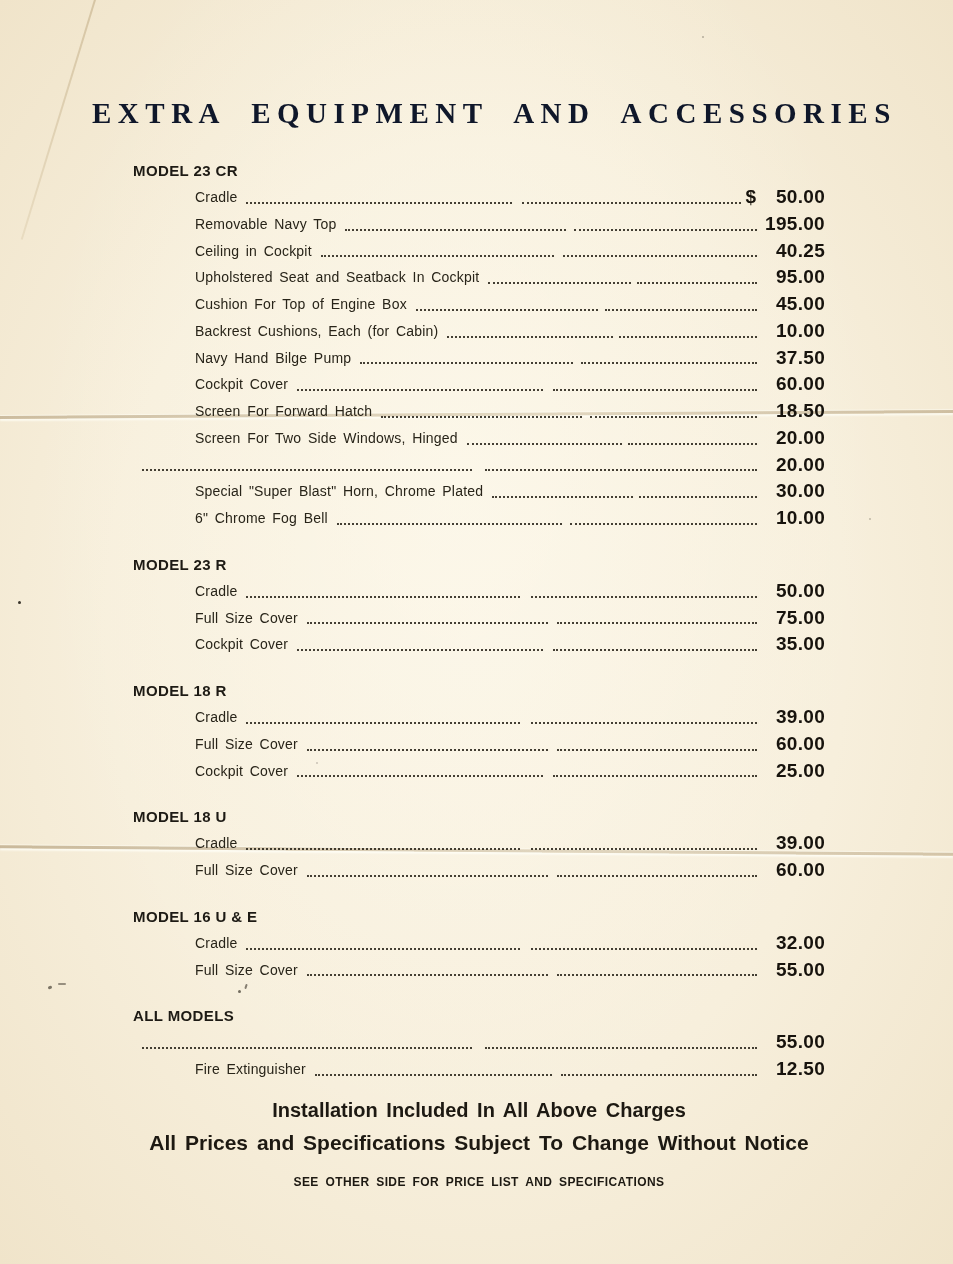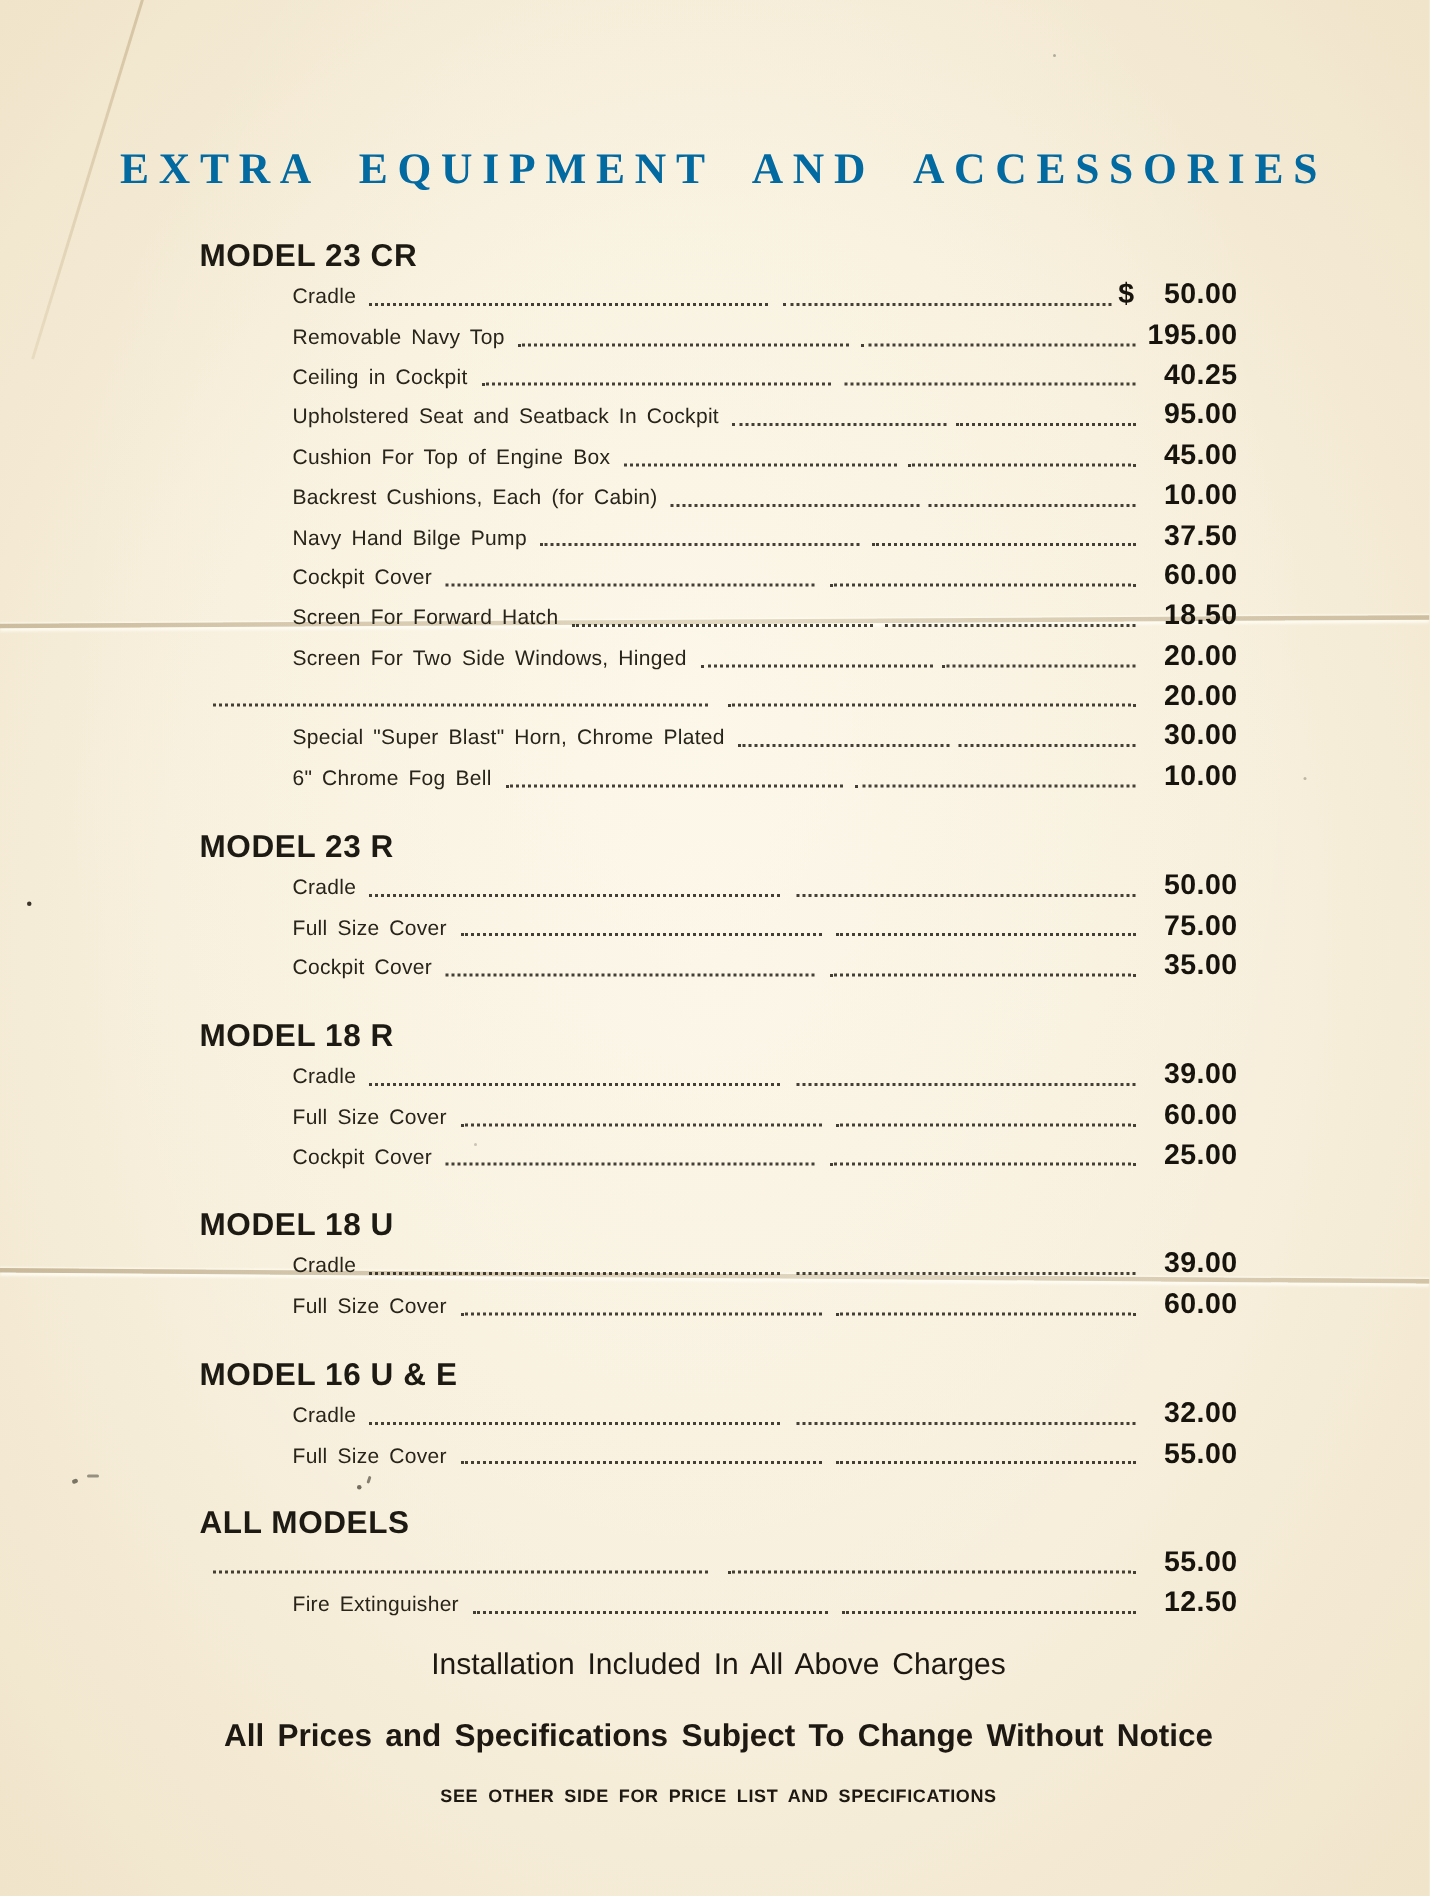"EXTRA EQUIPMENT AND ACCESSORIES" .page-title { color: #0369a1 -> #0f172a; left: 80px -> 92px }
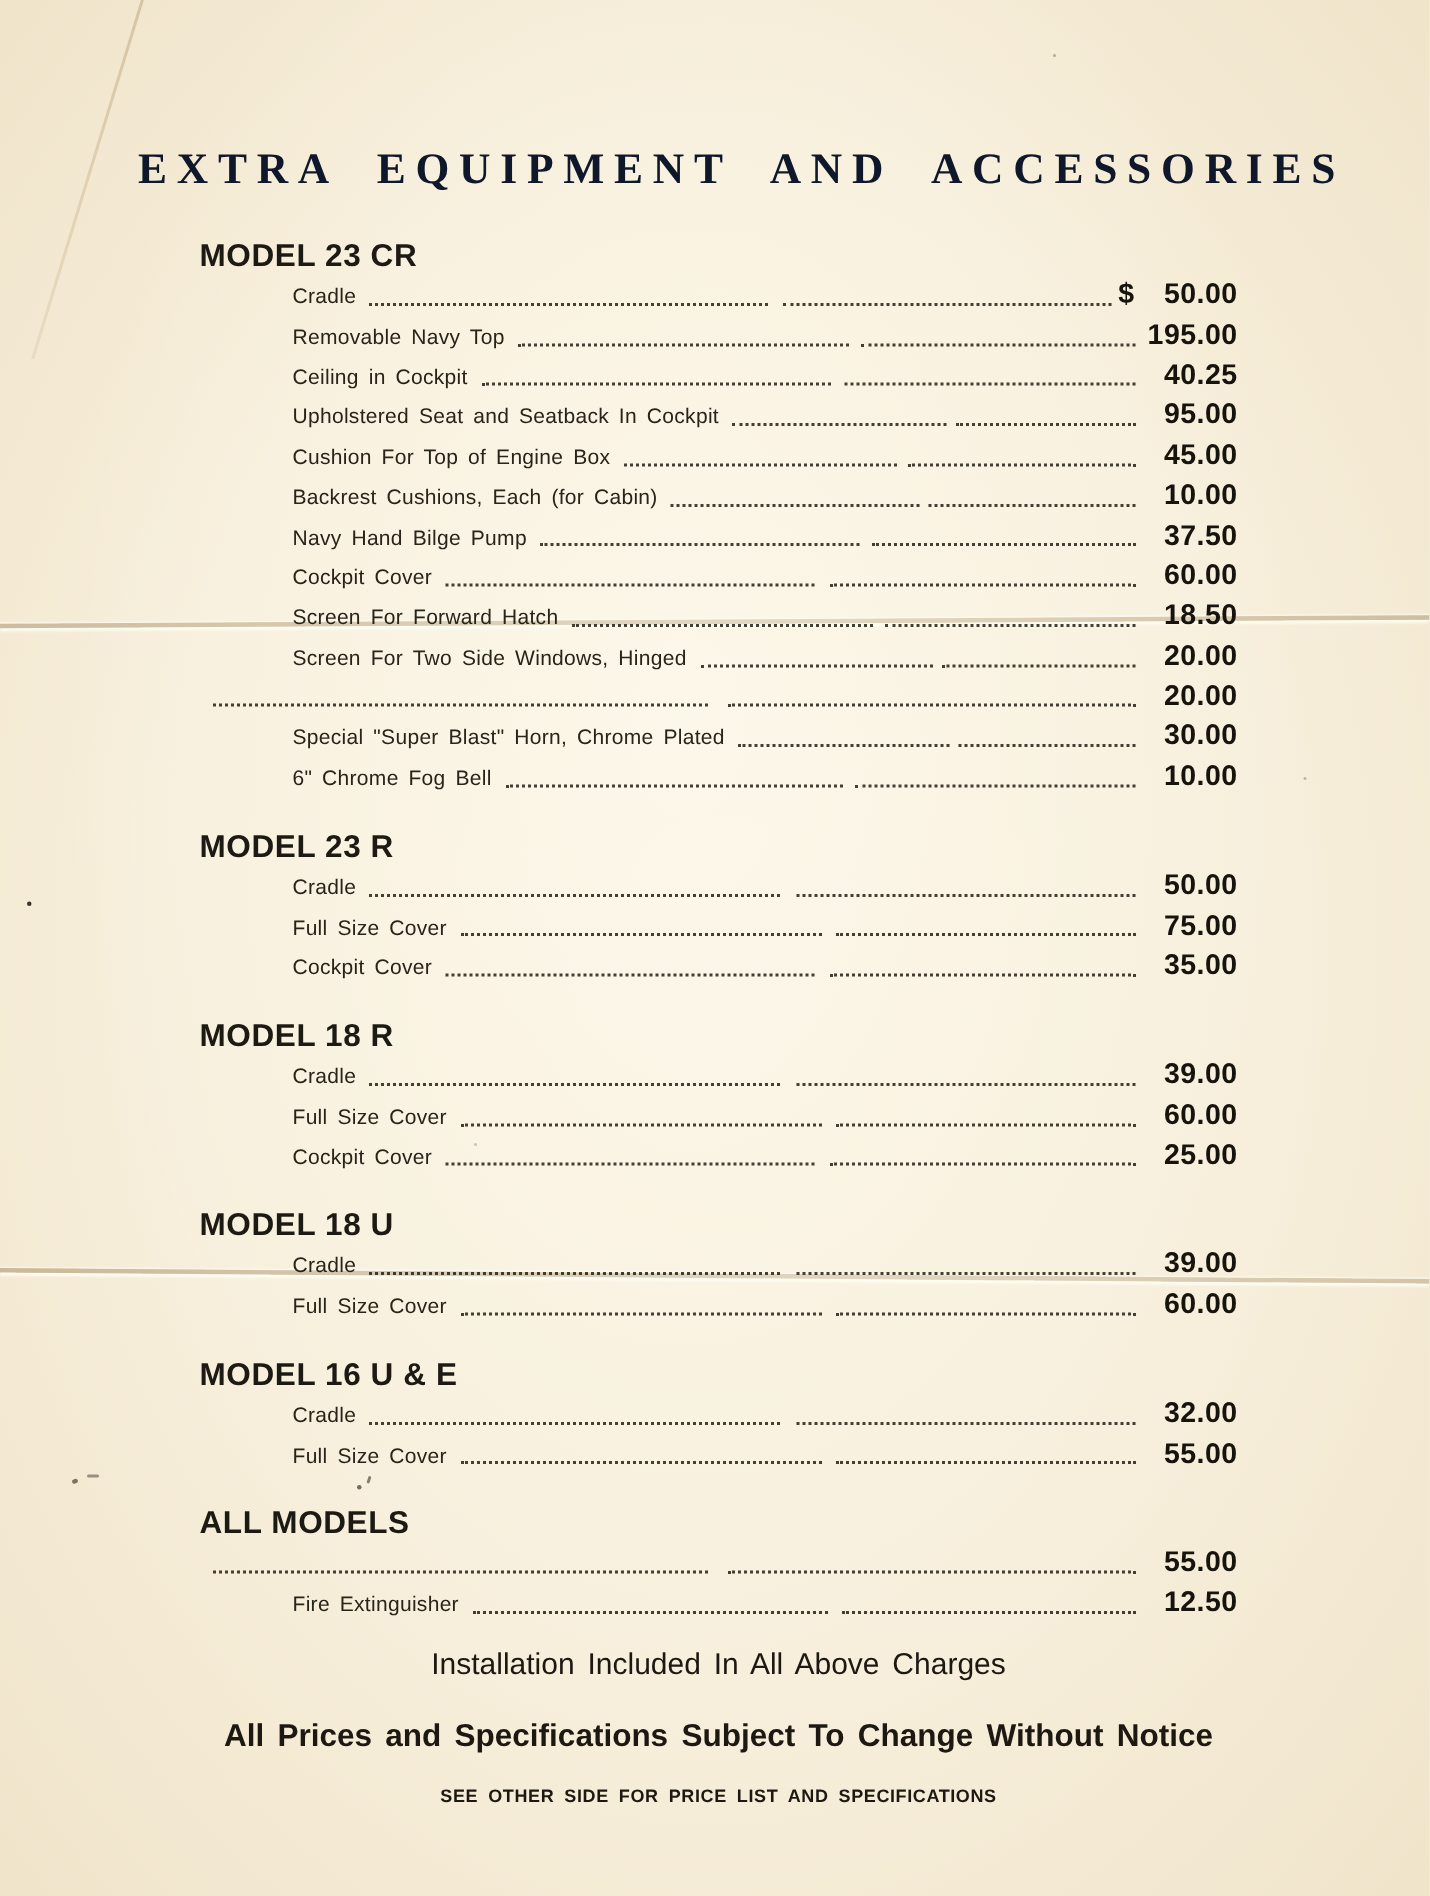"MODEL 23 CR" .section-header { font-size: 21px -> 15px }
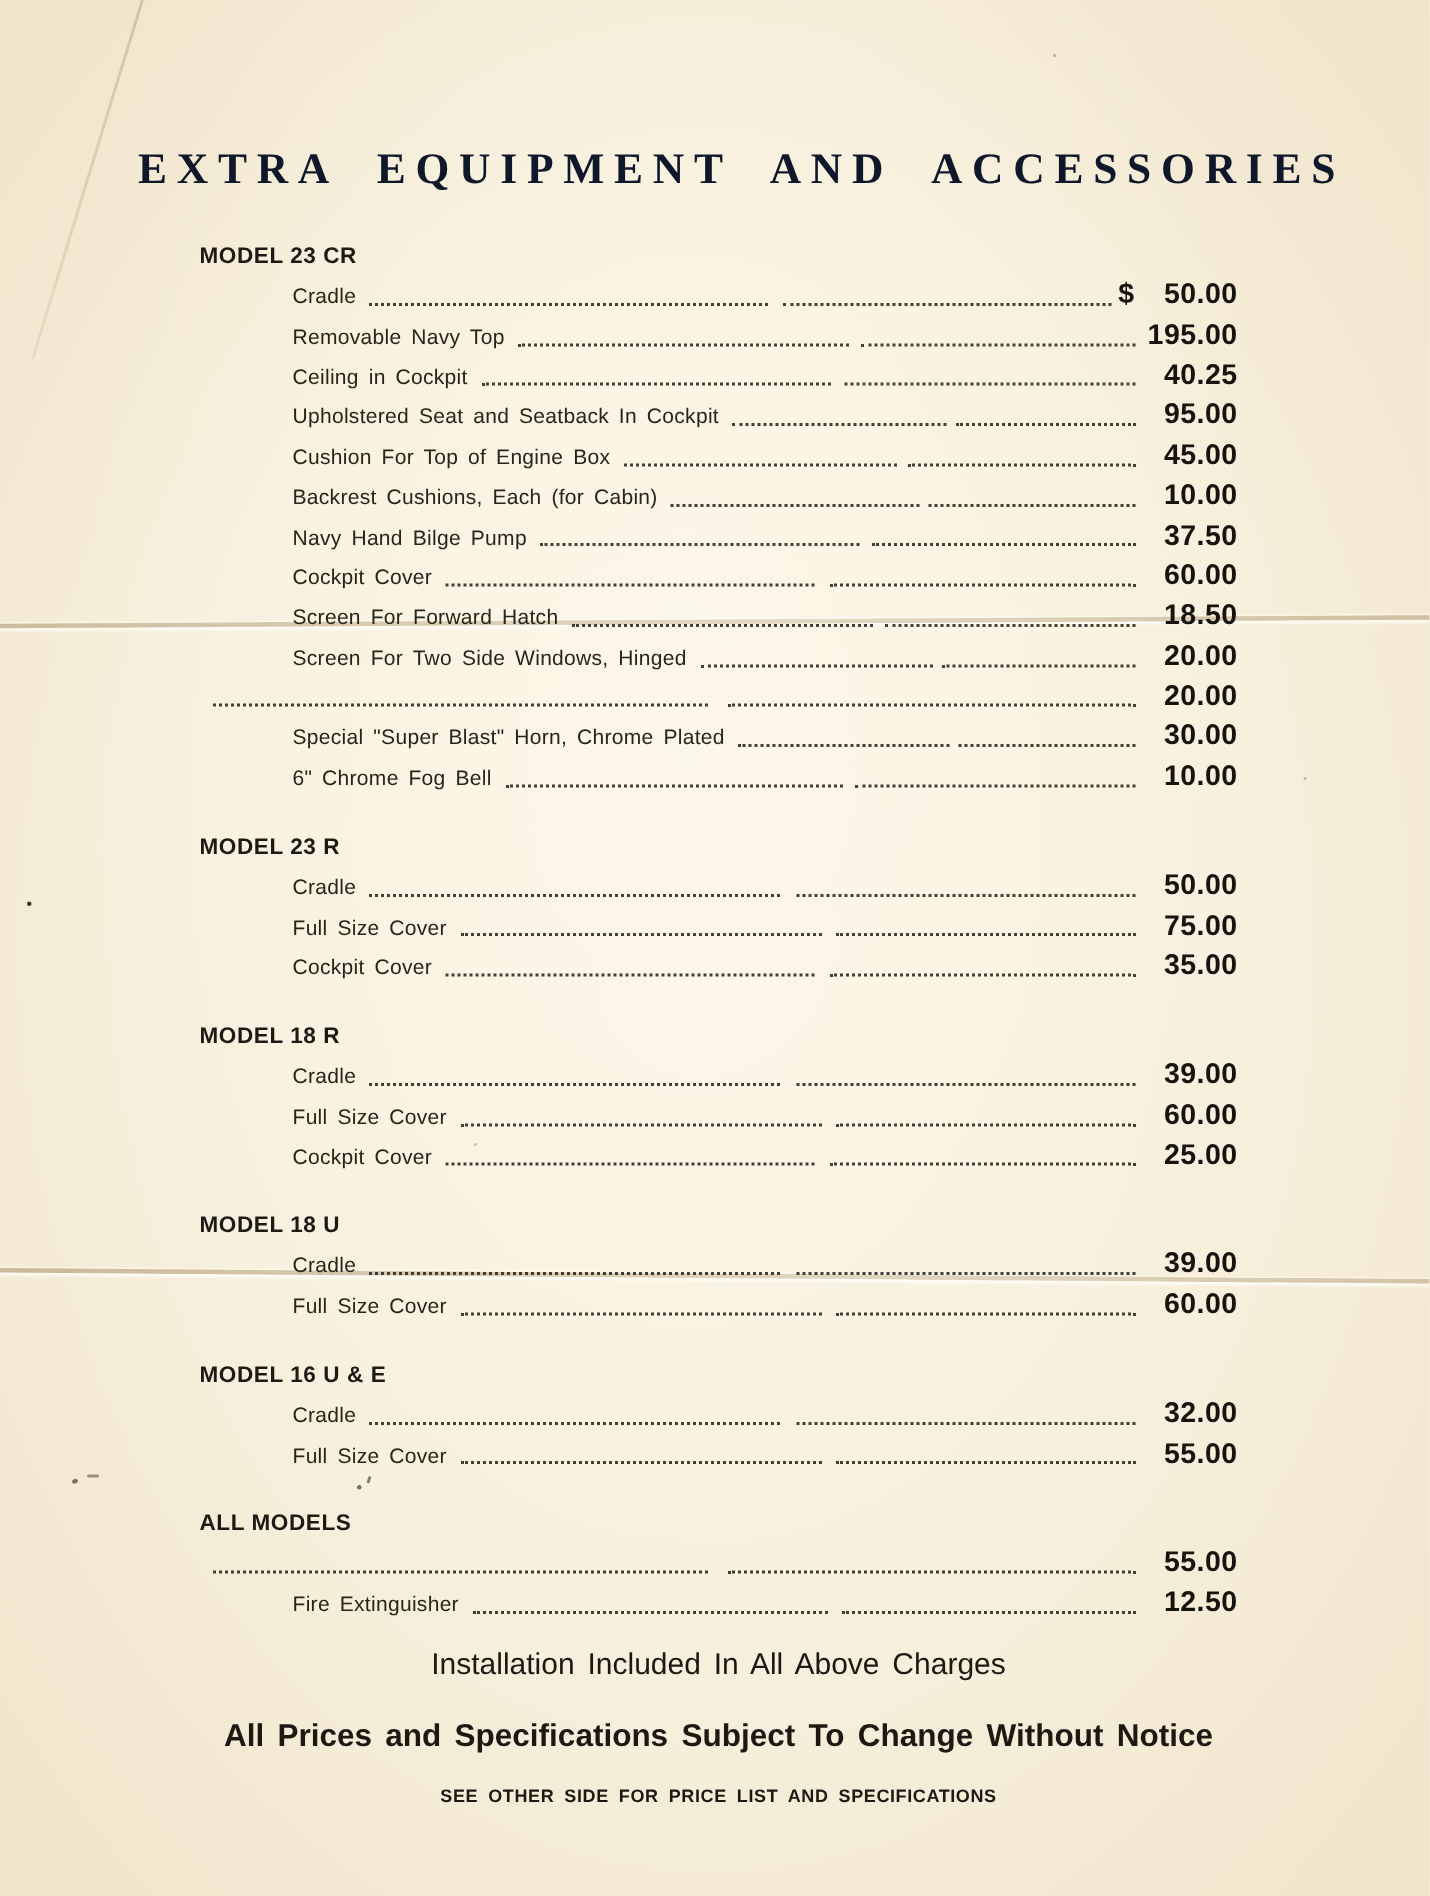"Installation Included In All Above" .footer-line1 { font-weight: 400 -> 700; margin-bottom: 24px -> 9px }
